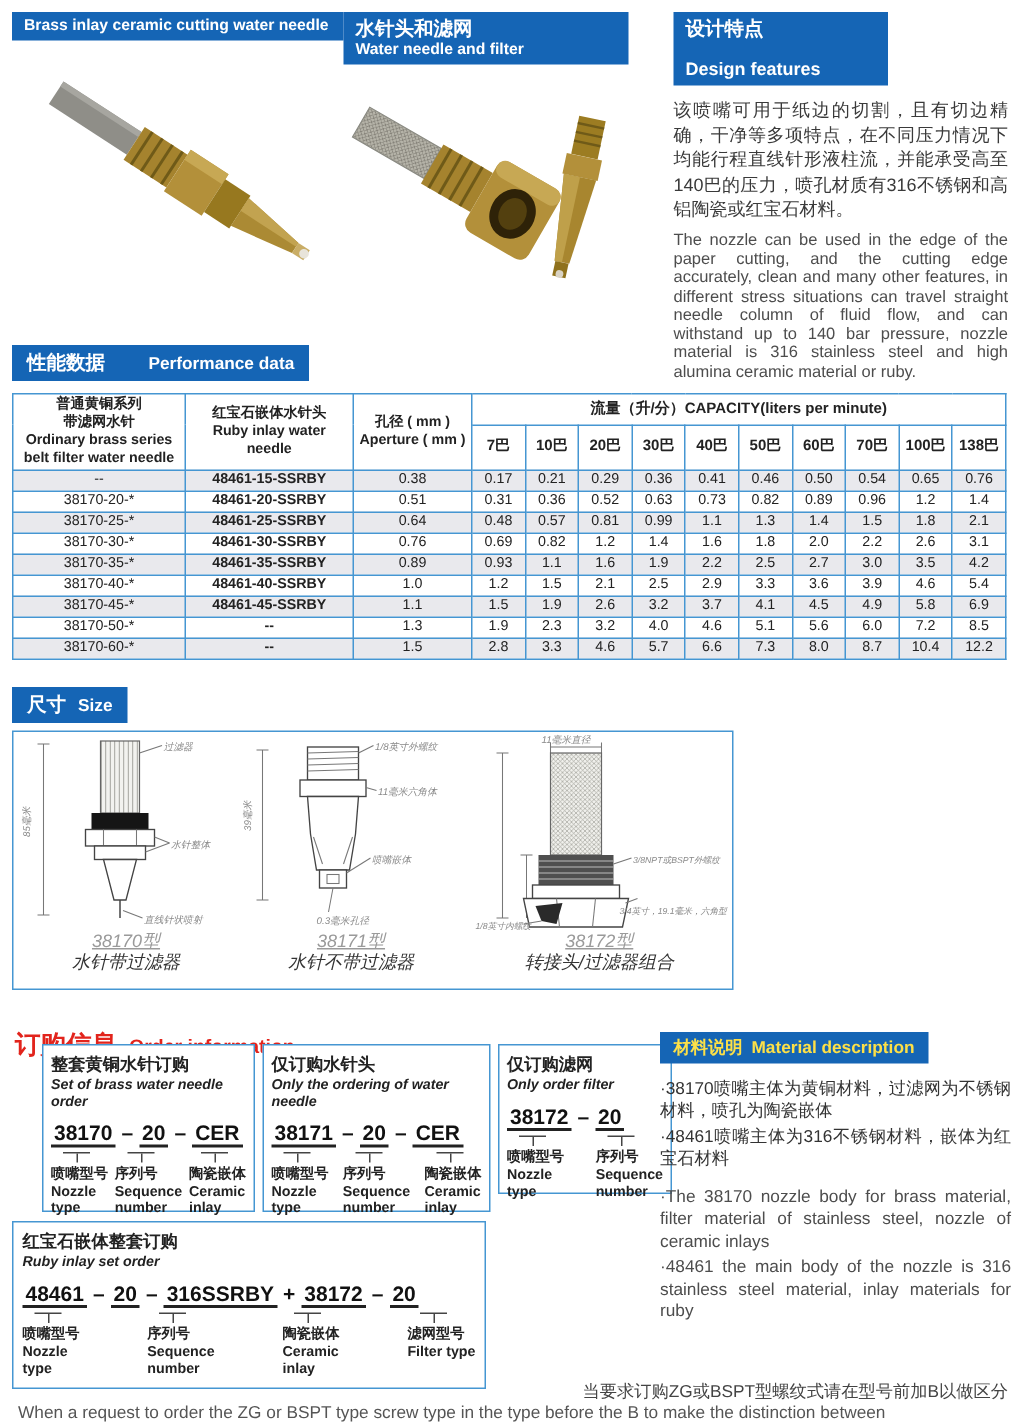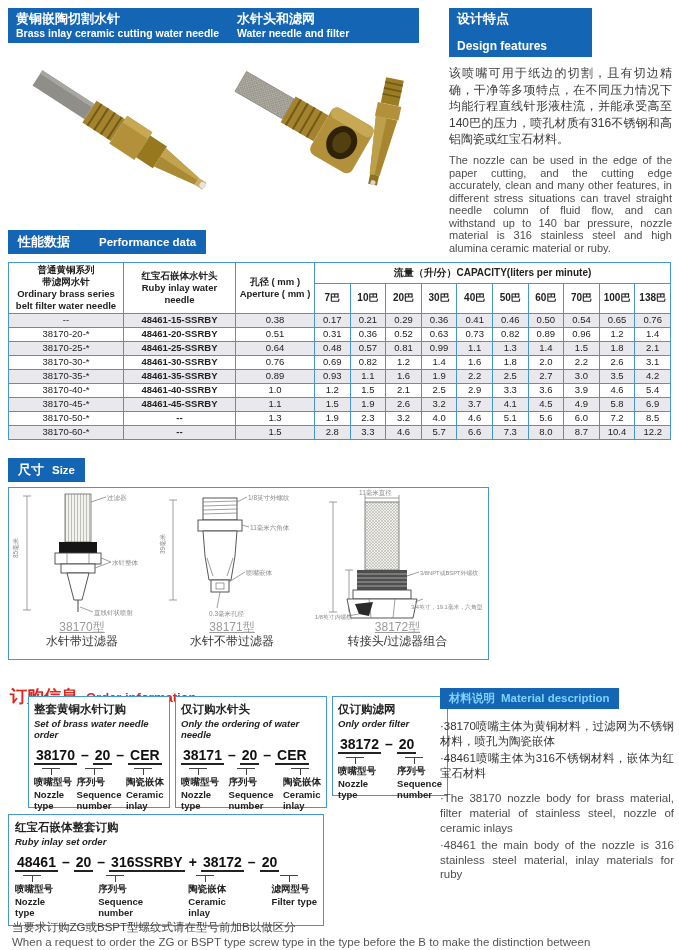"黄铜嵌陶切割水针" div.zh { html: <div>黄铜嵌陶切割水针</div> -> none }
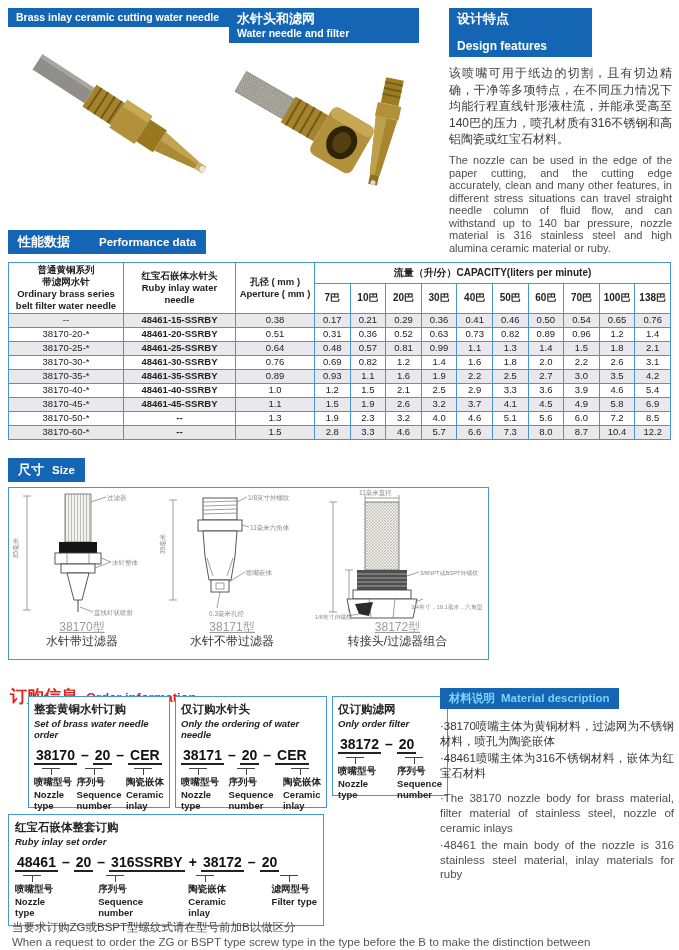"38170型" .sizebox { font-style: none -> italic; justify-content: flex-end -> space-between }
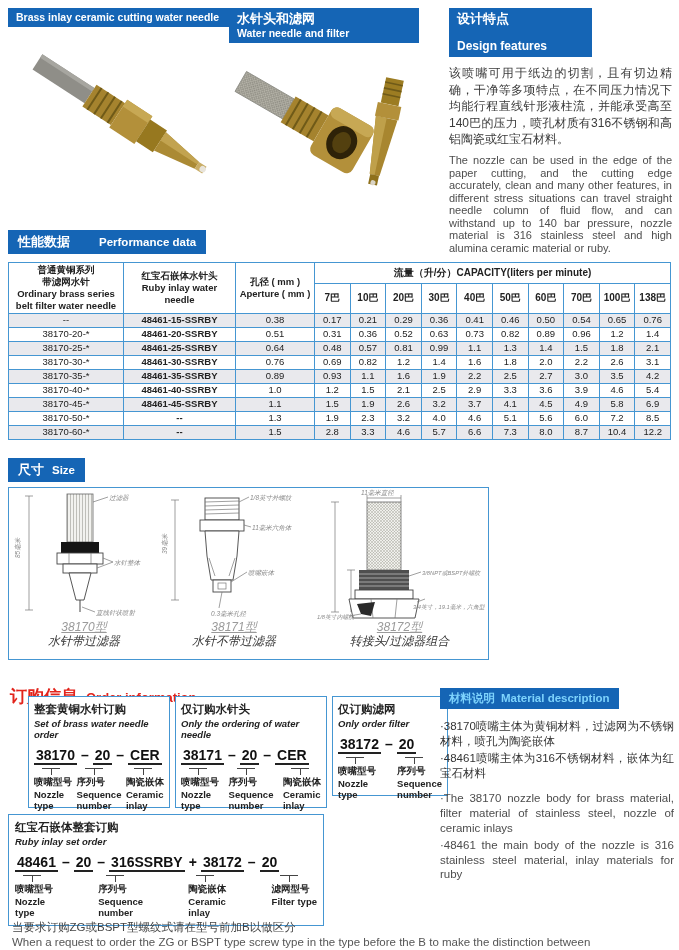"材料说明" .matbar { color: #7dd3fc -> #fde047 }
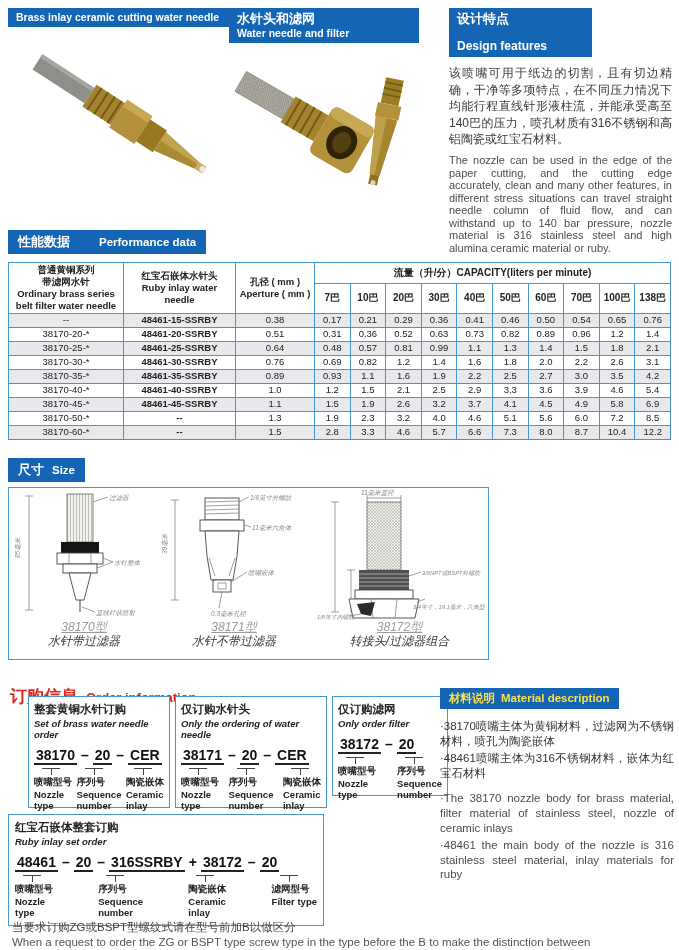"当要求订购ZG或BSPT型螺纹式请在型号前加B以做区分" .foot-zh { text-align: none -> right }
